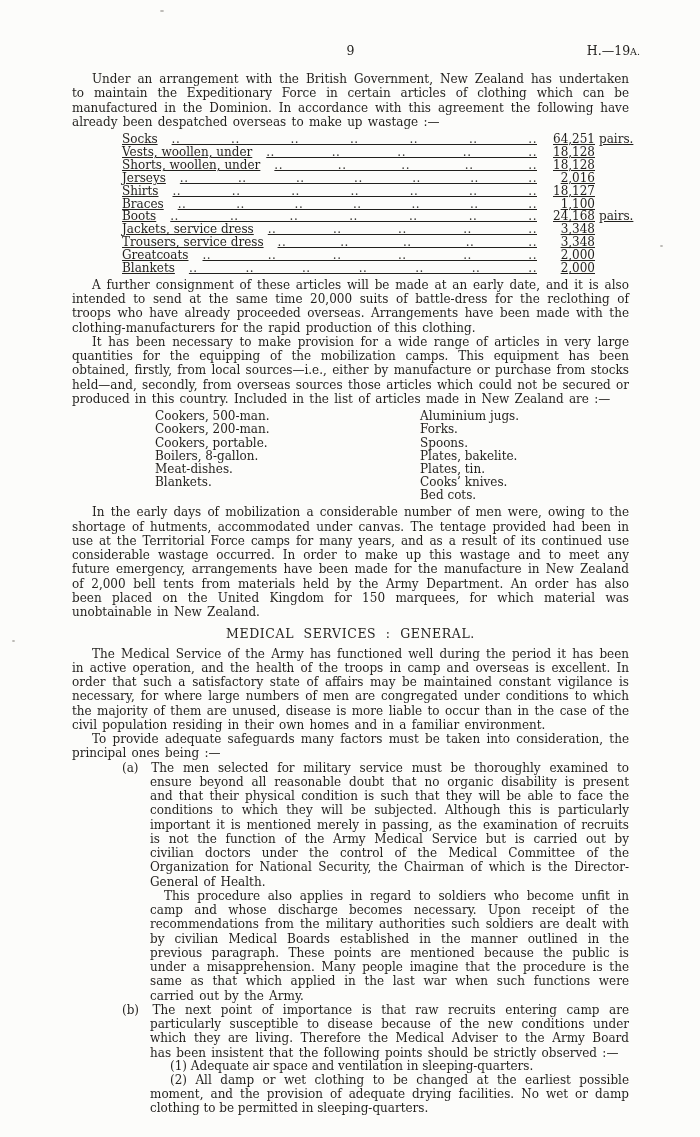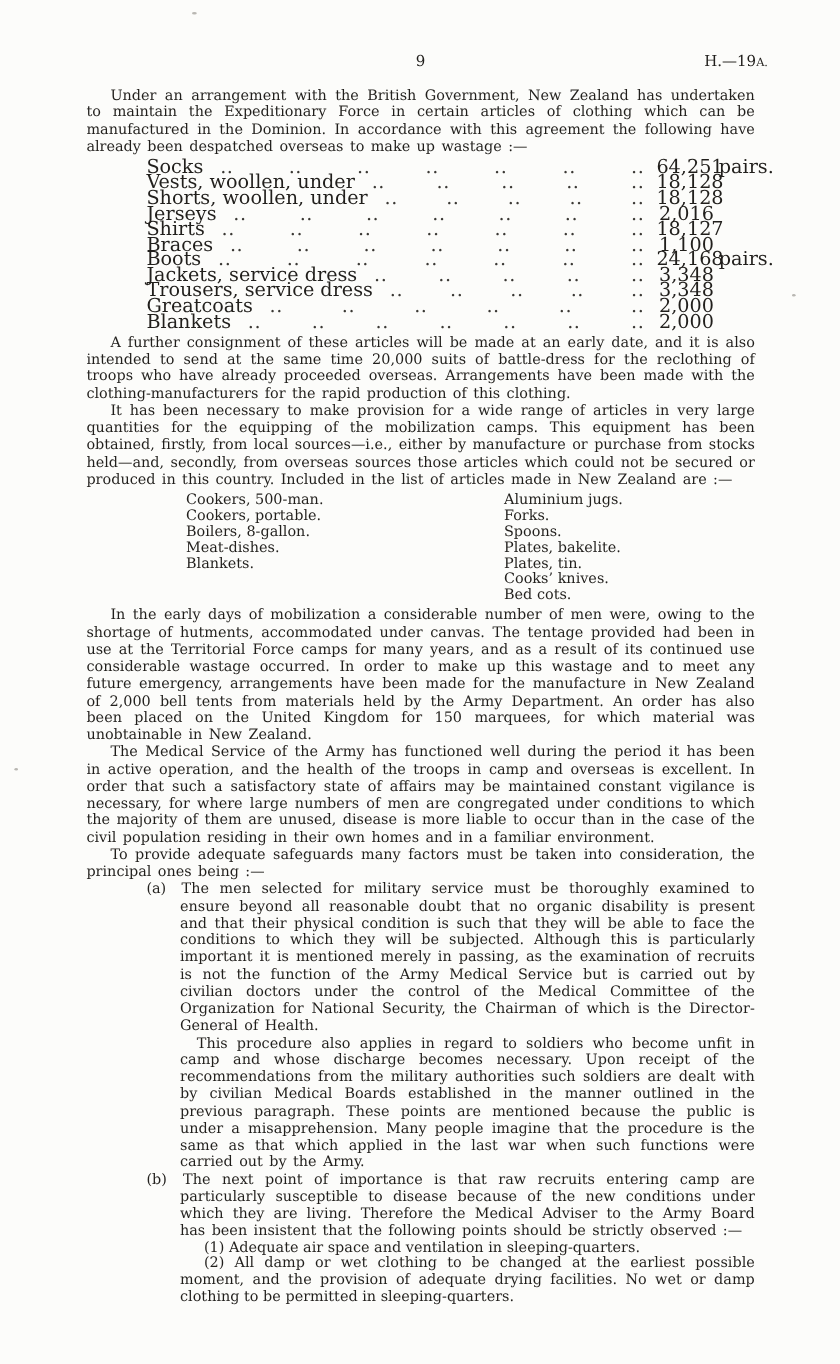"Socks" .clothing { font-size: 16px -> 12px; text-decoration: none -> underline }
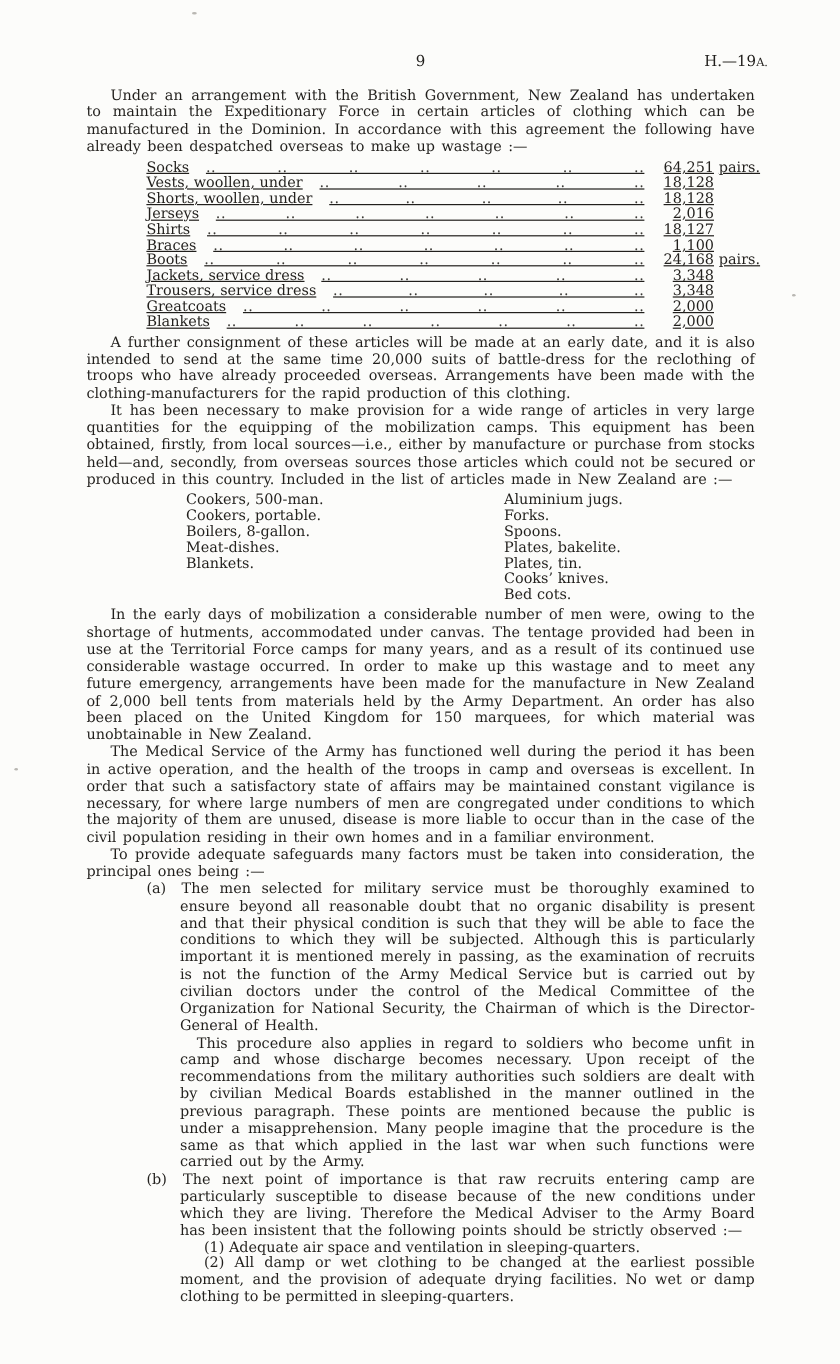"Cookers, 200-man." span.equip-item { html: none -> <span>Cookers, 200-man.</span> }
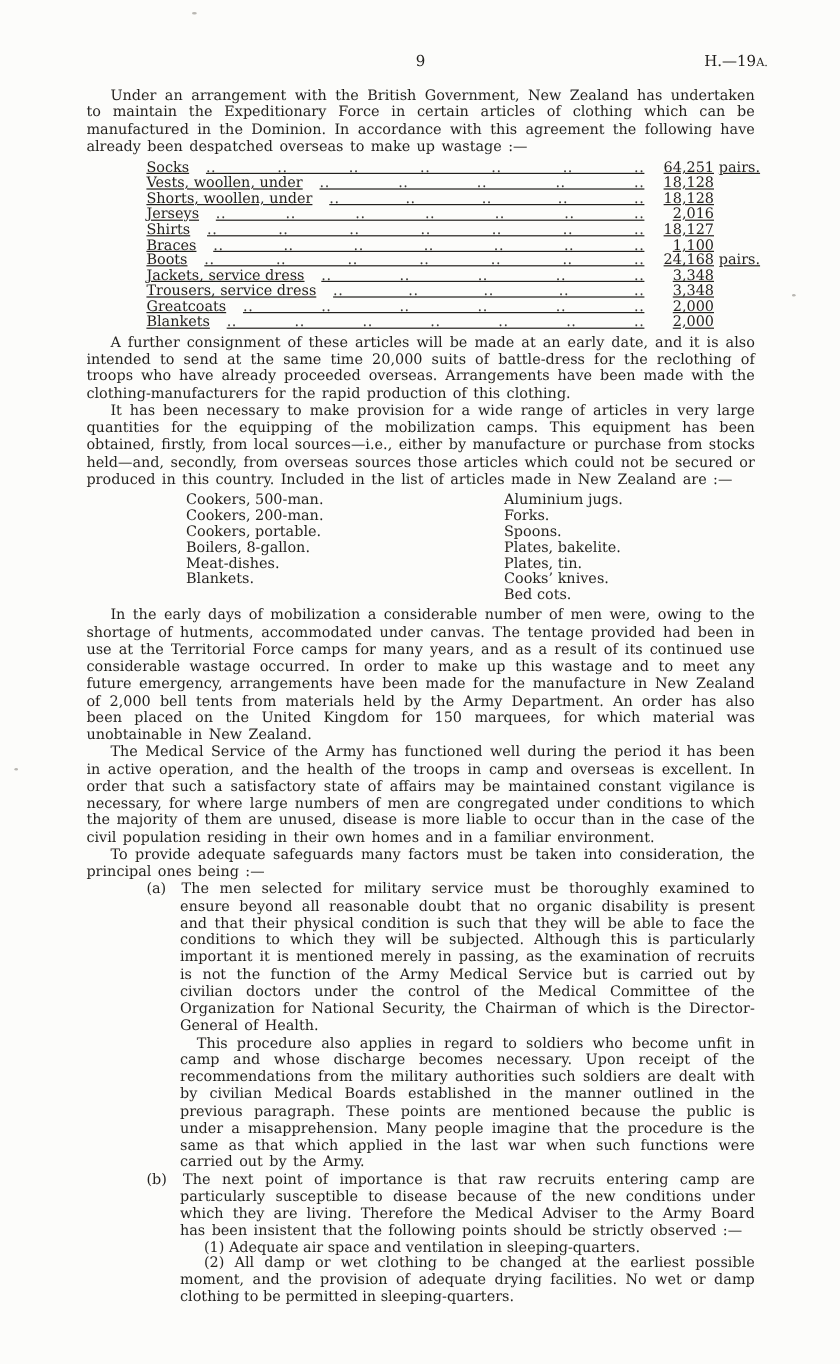"MEDICAL SERVICES : GENERAL." h2.heading { html: none -> <h2>MEDICAL SERVICES : GENERAL.</h2> }
